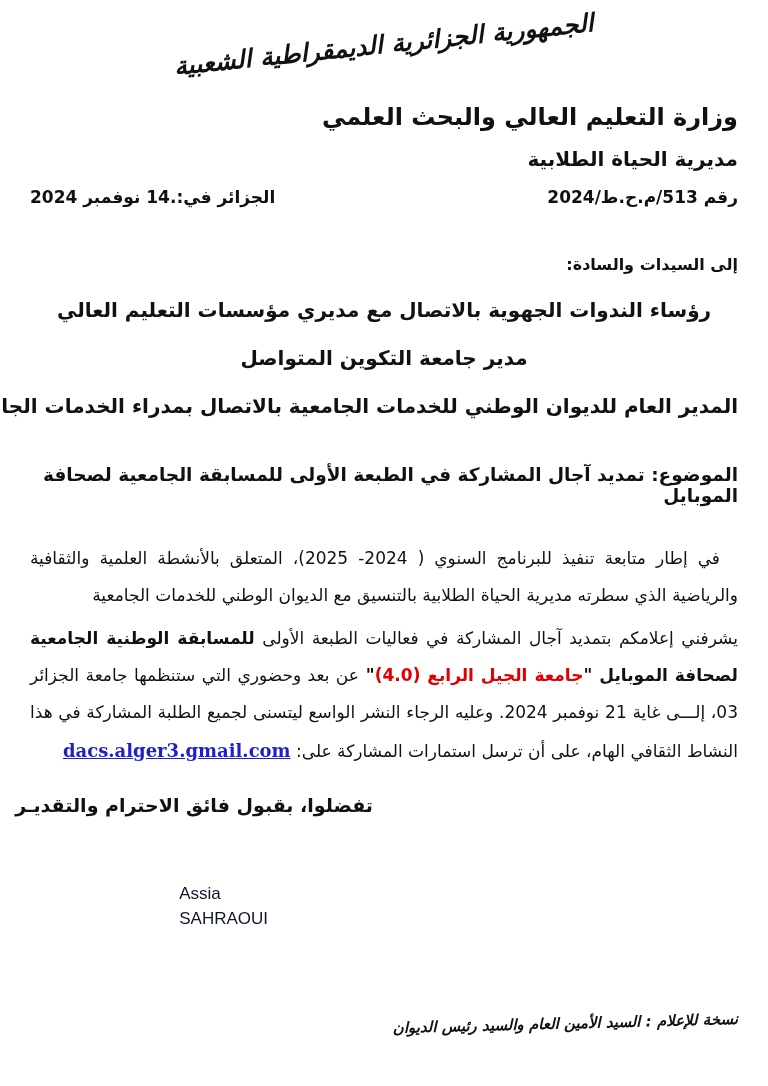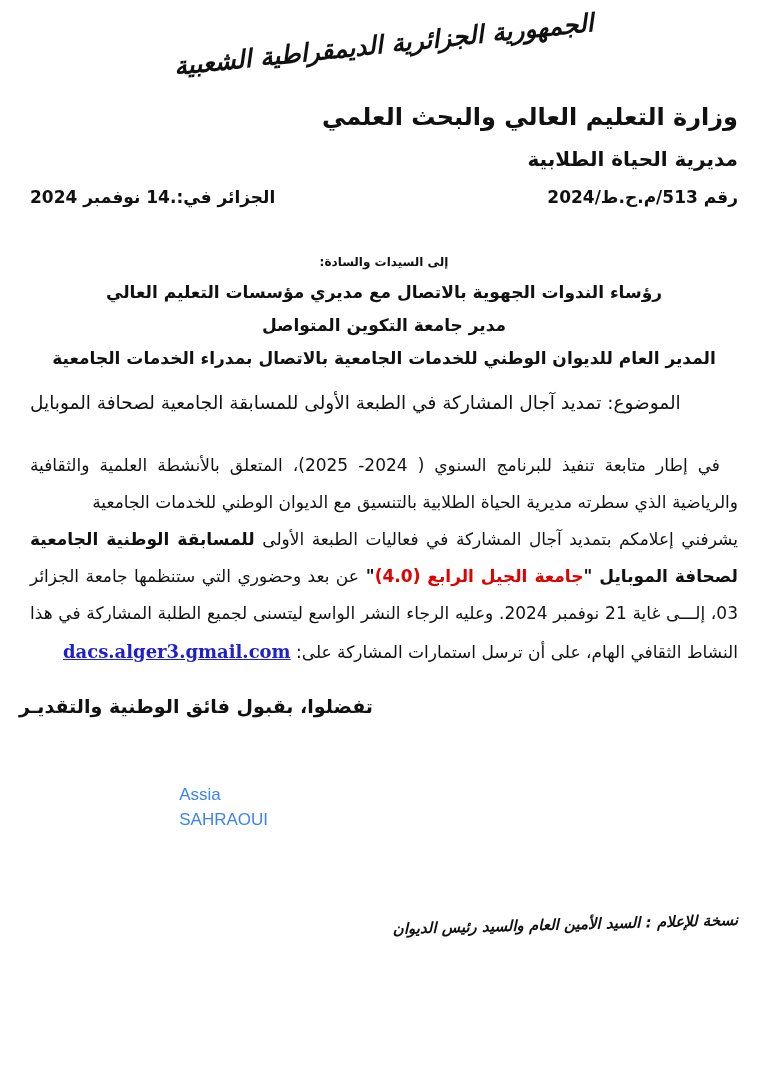"إلى السيدات والسادة:" .addressees .heading { font-size: 12px -> 16px; text-align: none -> right }
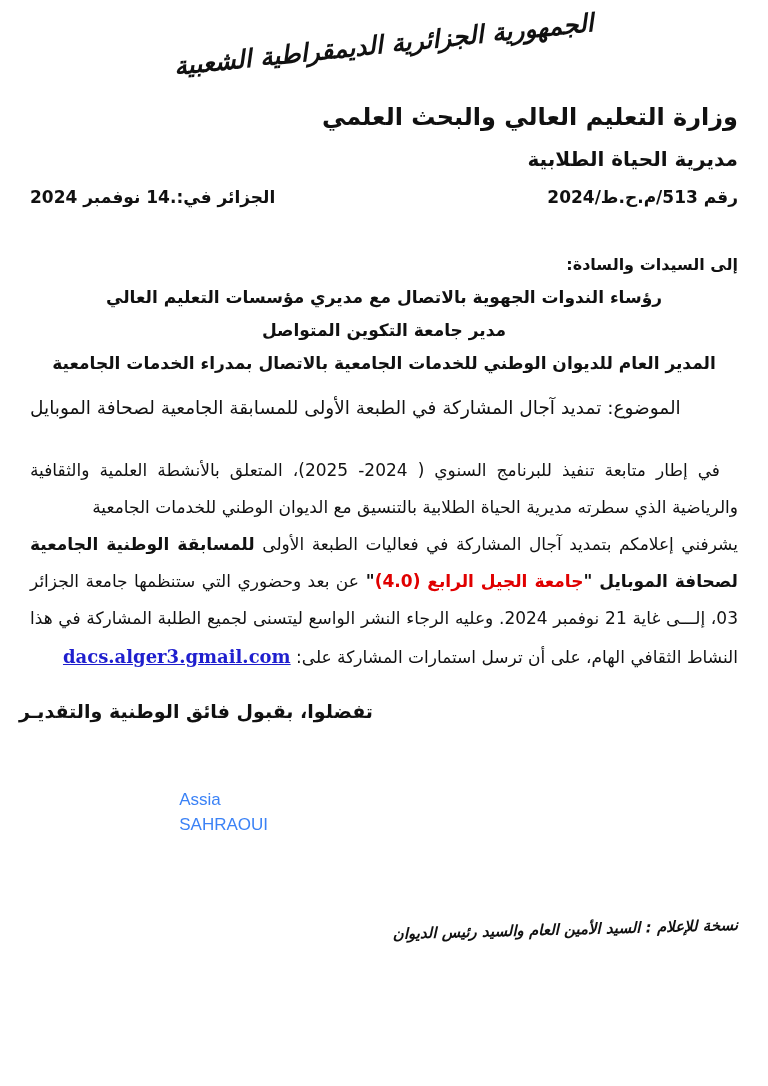"رؤساء الندوات الجهوية بالاتصال مع" .addressees .addr-line { font-size: 17px -> 20px; margin-top: 13px -> 24px }
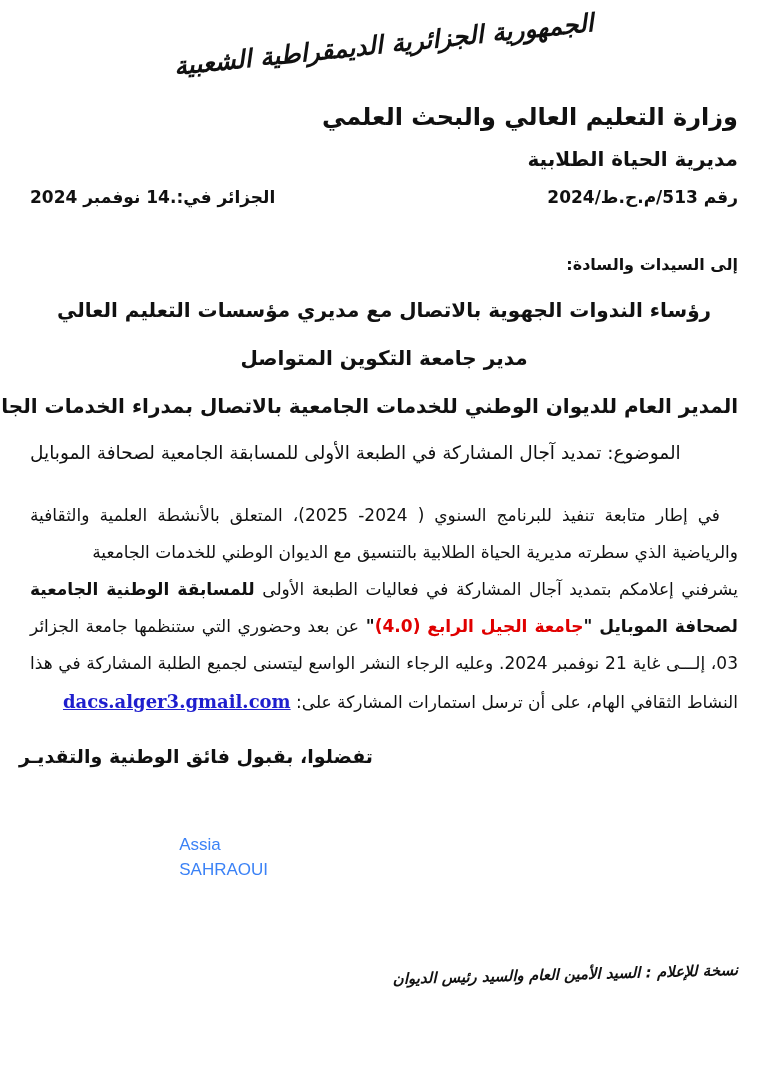"الموضوع: تمديد آجال المشاركة في" .subject { font-weight: normal -> bold; margin-top: 24px -> 46px; text-align: left -> right }
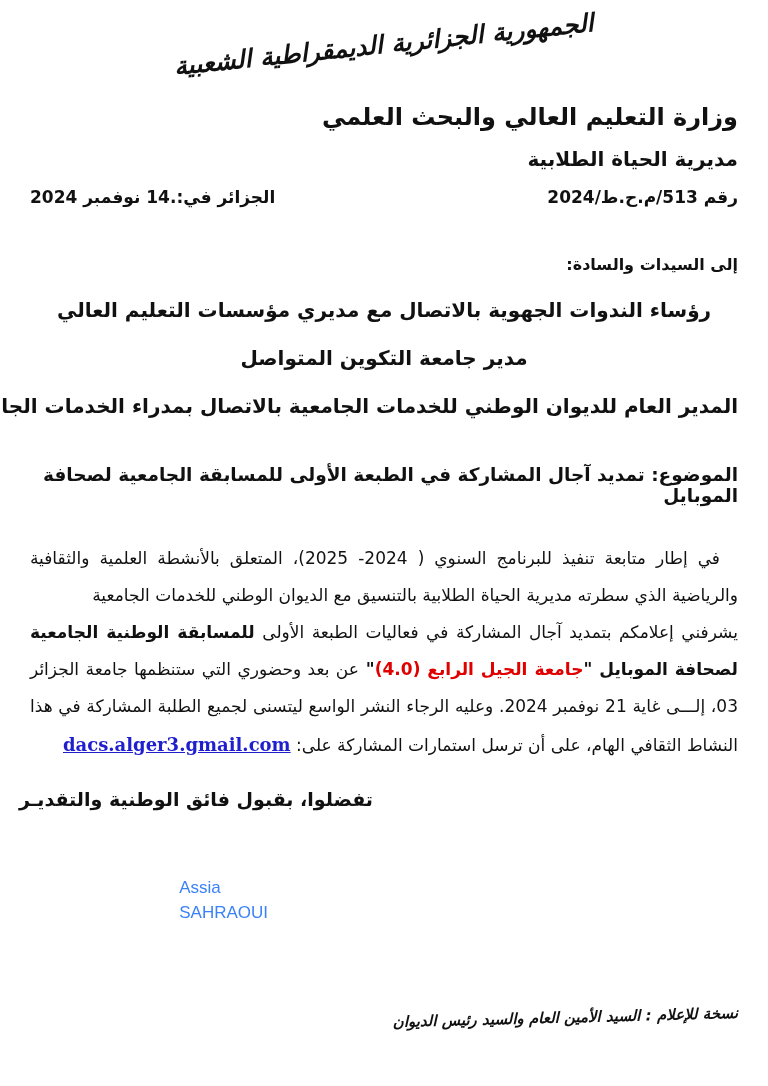"يشرفني إعلامكم بتمديد آجال المشاركة" .p2 { margin-top: 0 -> 6px }
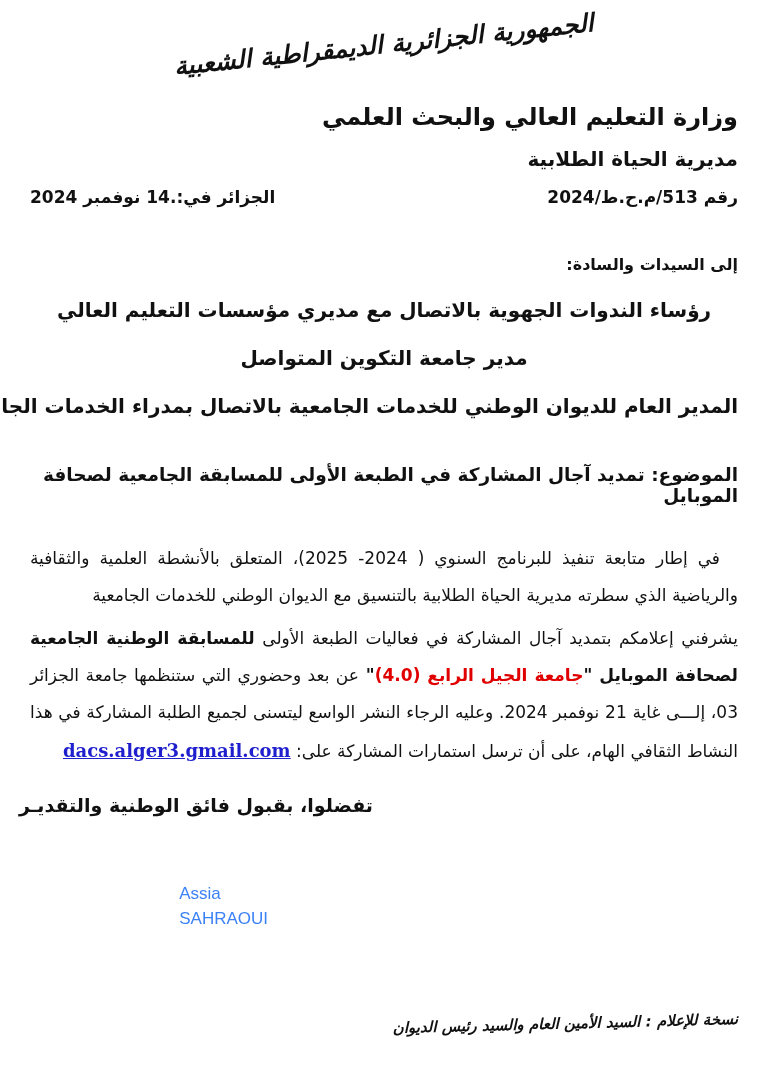"تفضلوا، بقبول فائق الوطنية والتقديـر" div.closing { text: الوطنية -> الاحترام }
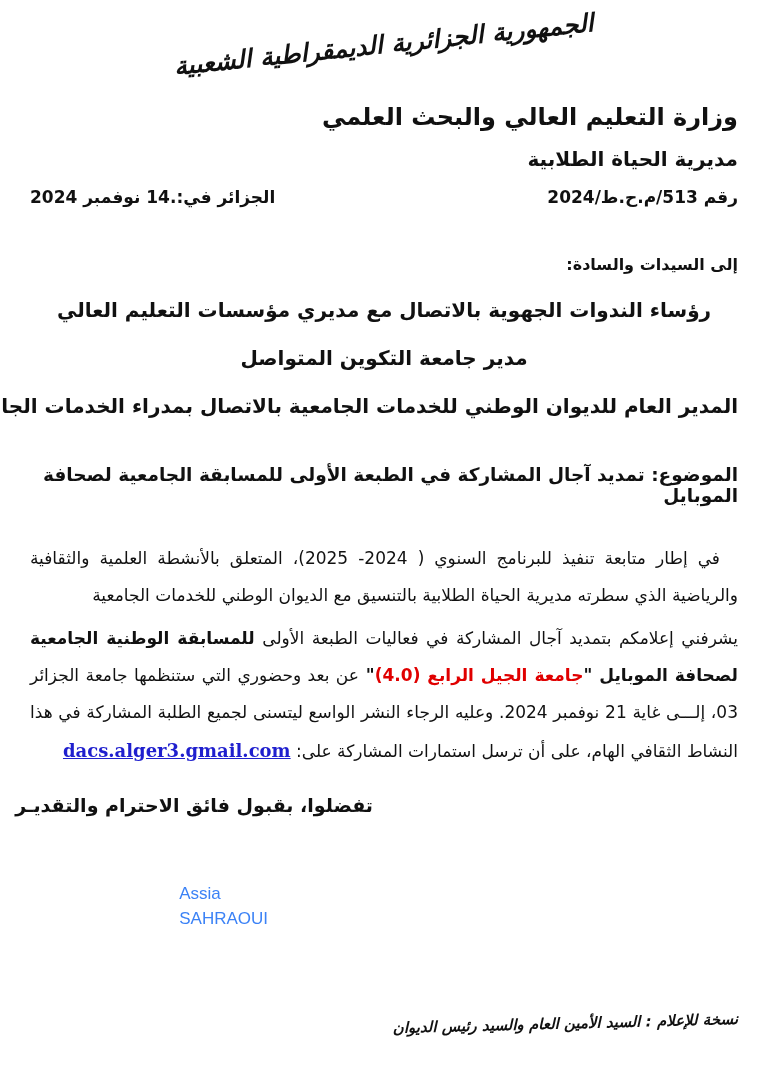"Assia" .signature { color: #3b82f6 -> #0f172a }
